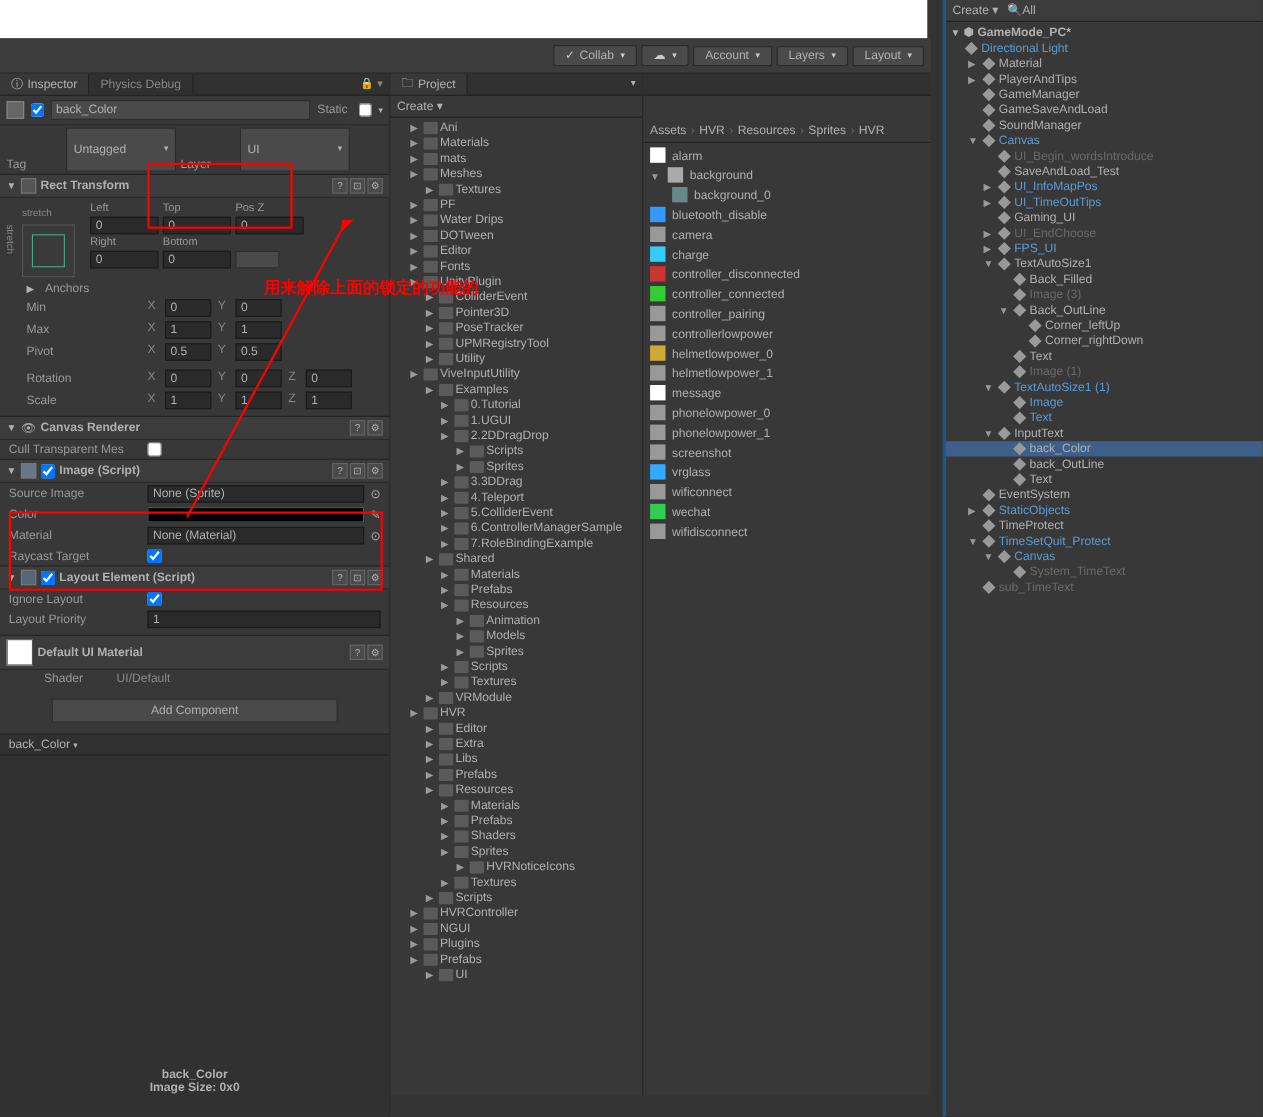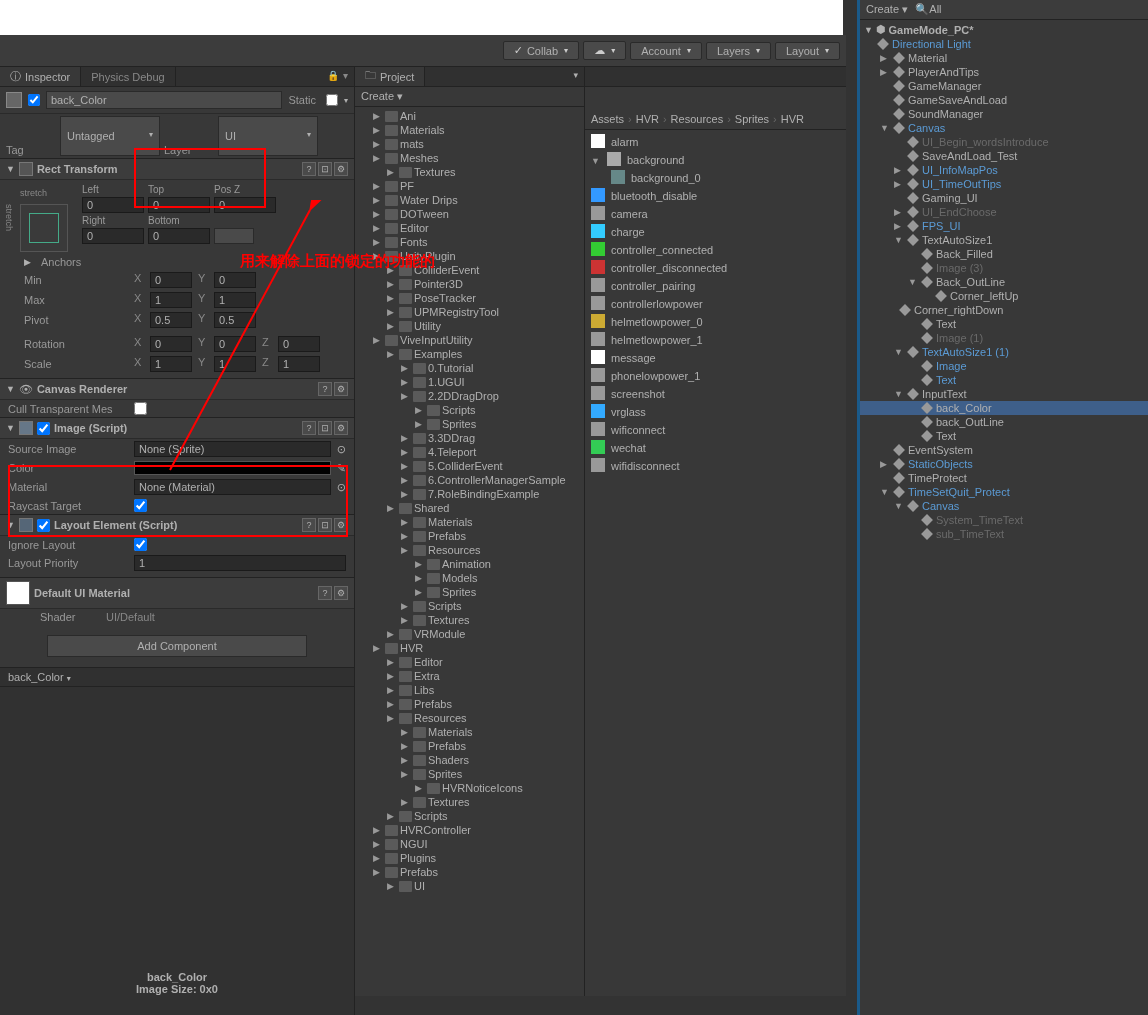"controller_connected" div.asset-item { order: before "controller_disconnected" -> after "controller_disconnected" }
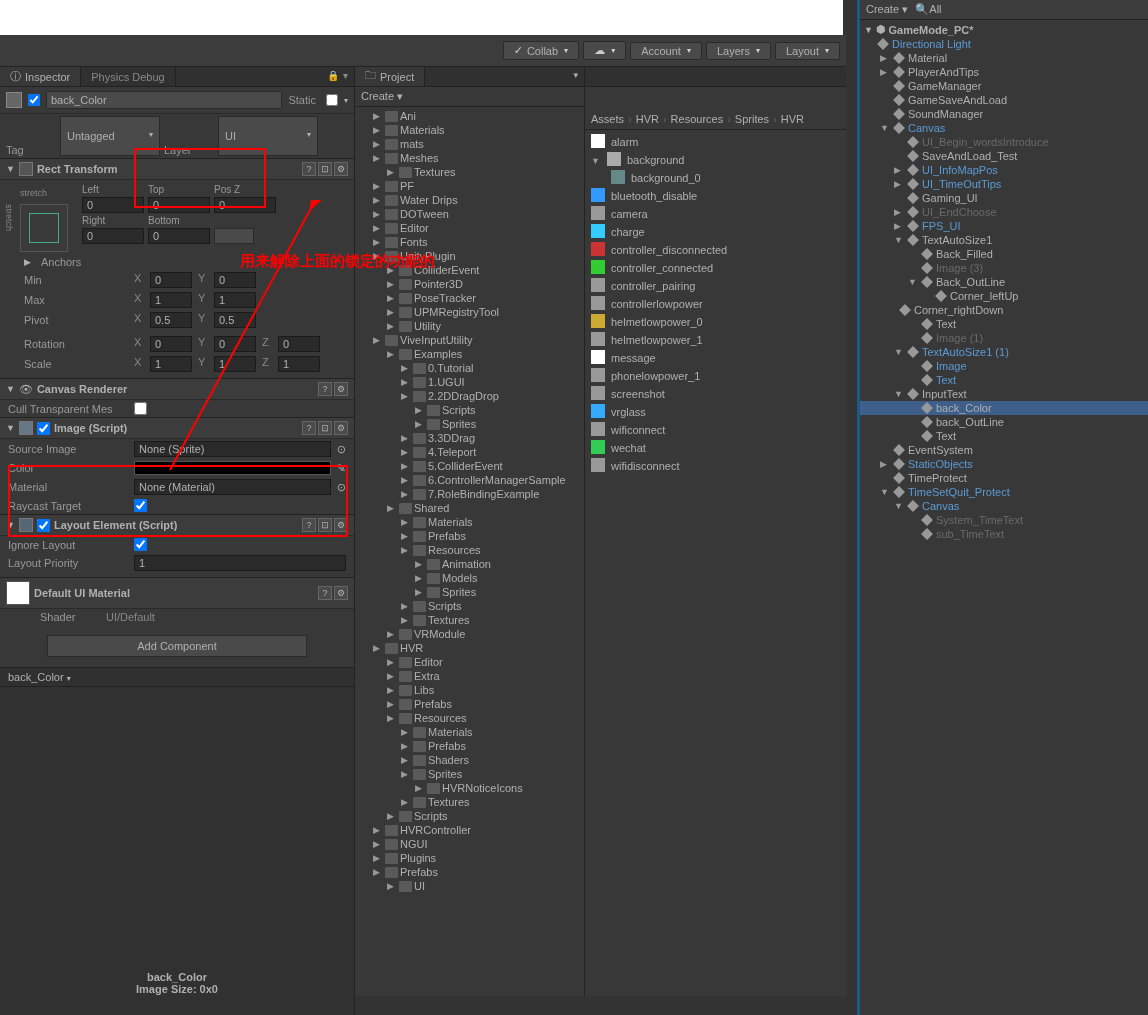"Corner_rightDown" div.hier-item { padding-left: 26px -> 62px }
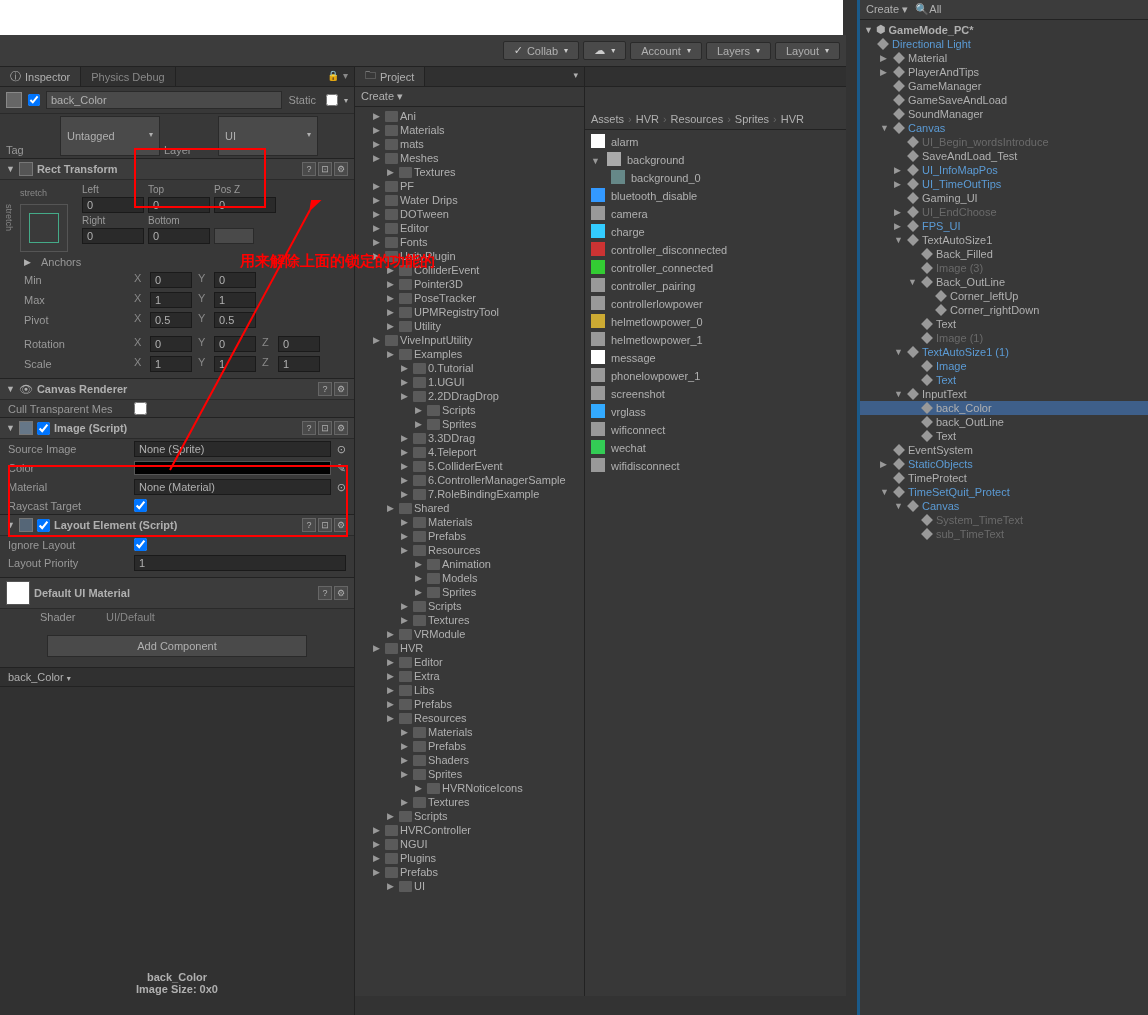"phonelowpower_0" div.asset-item { html: none -> <div> <div></div> <span>phonelowpower_0</span> </div> }
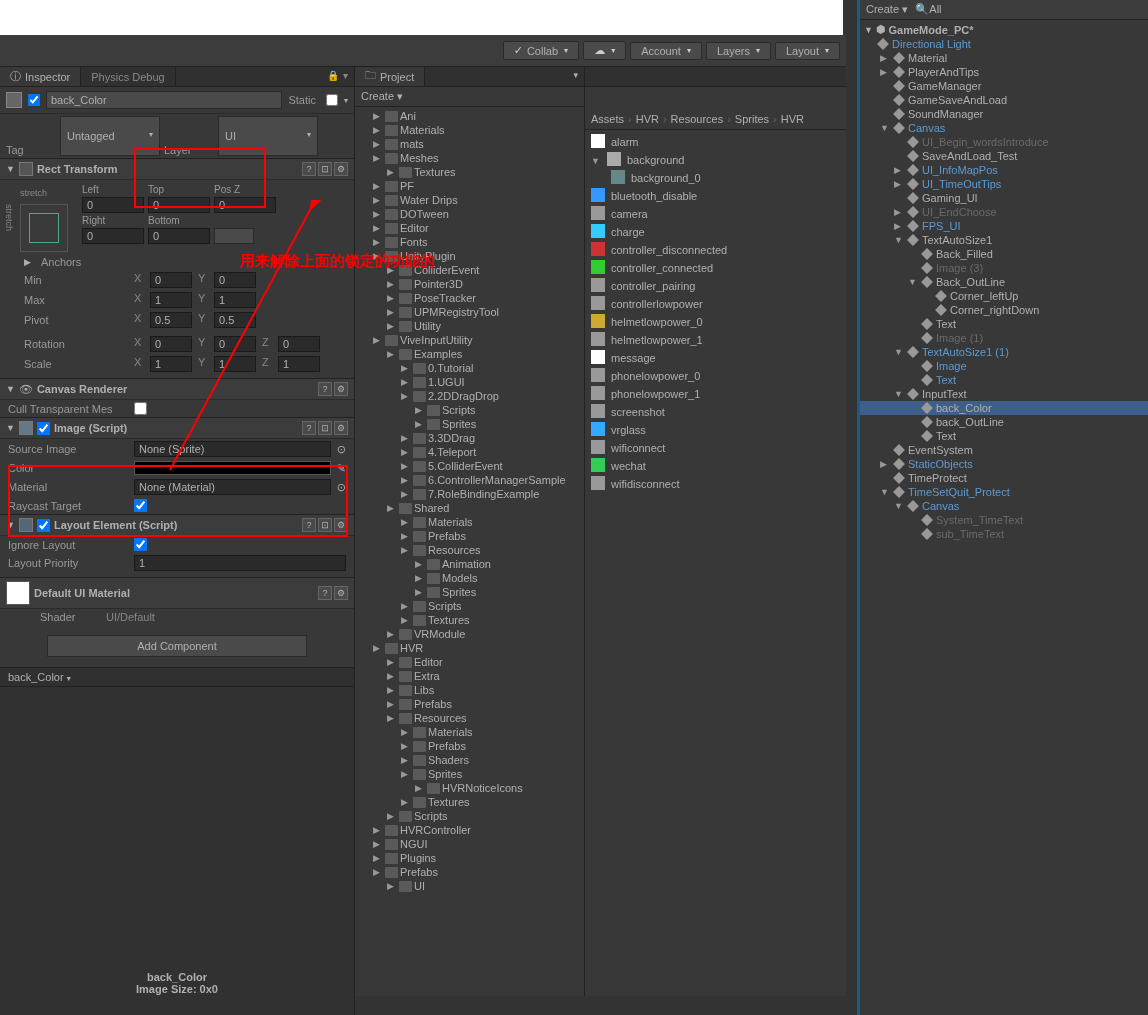"sub_TimeText" div.hier-item { padding-left: 48px -> 20px }
